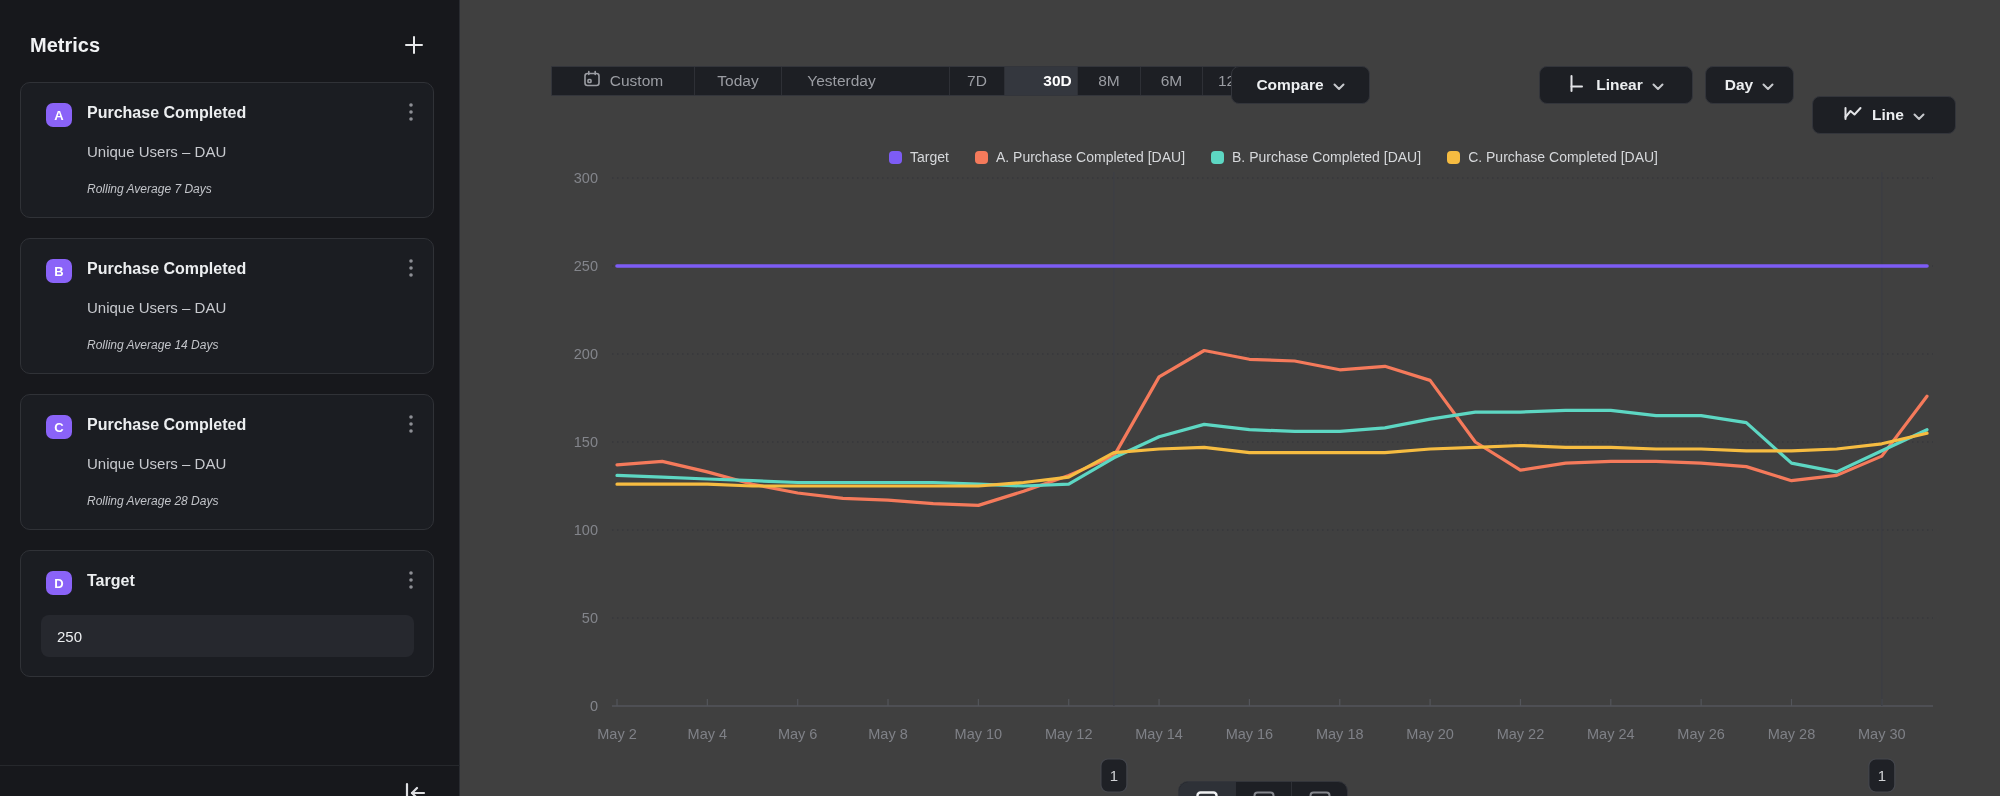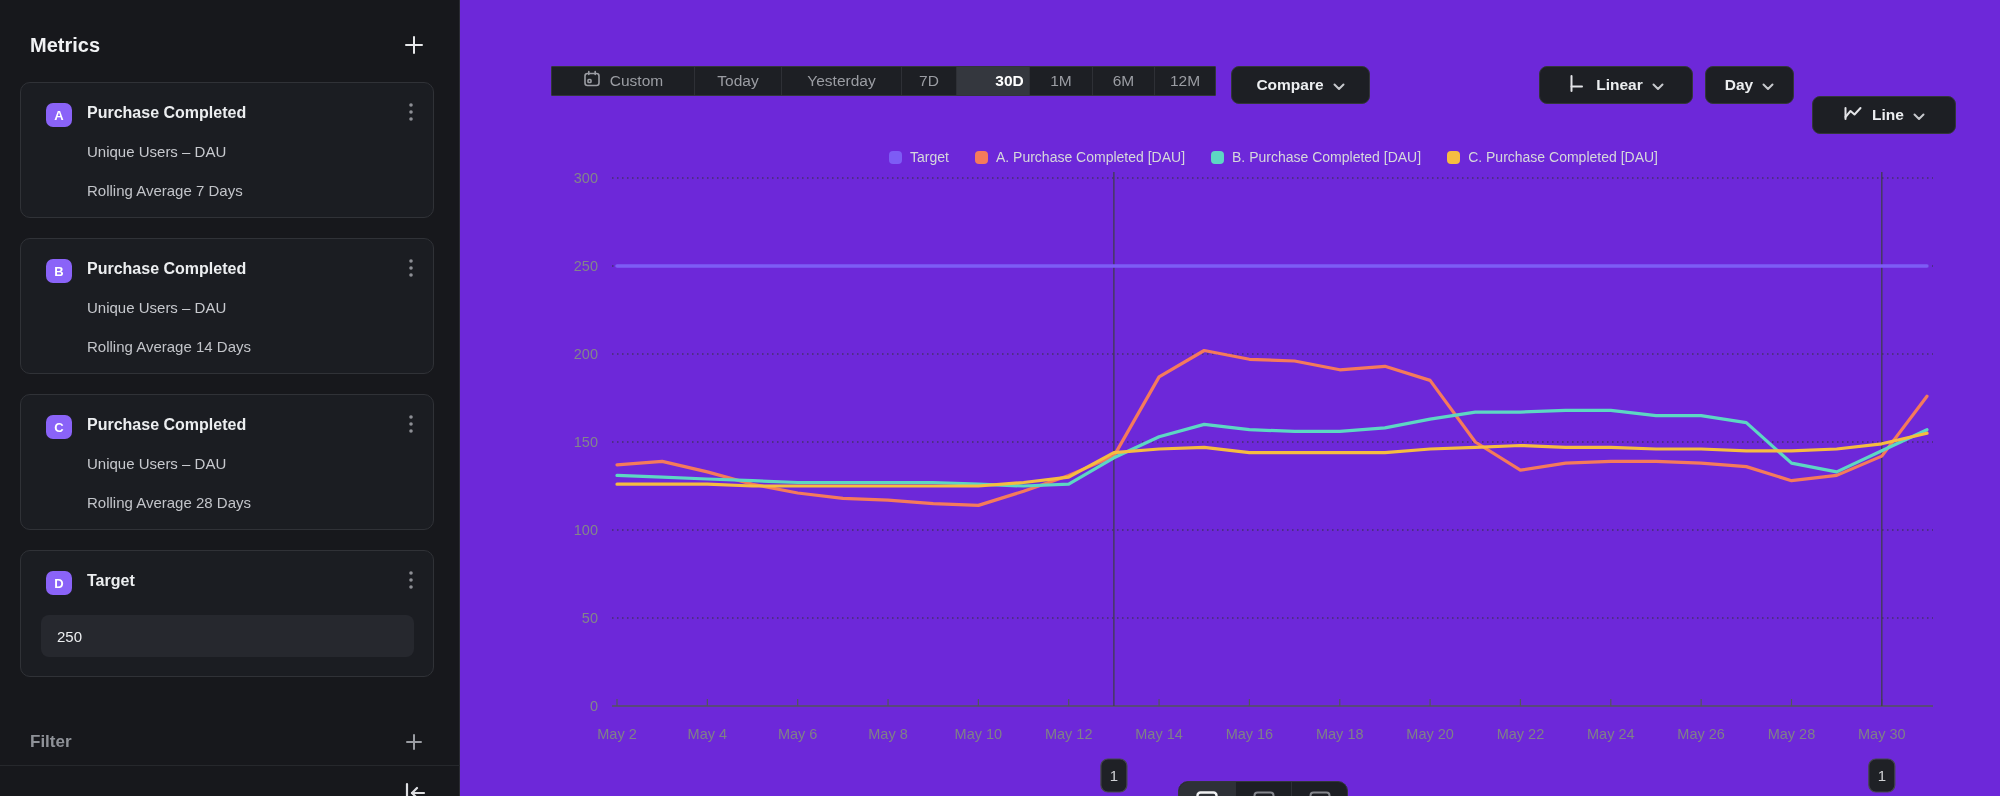"Metrics" .app { background: #6d28d9 -> #404040 }
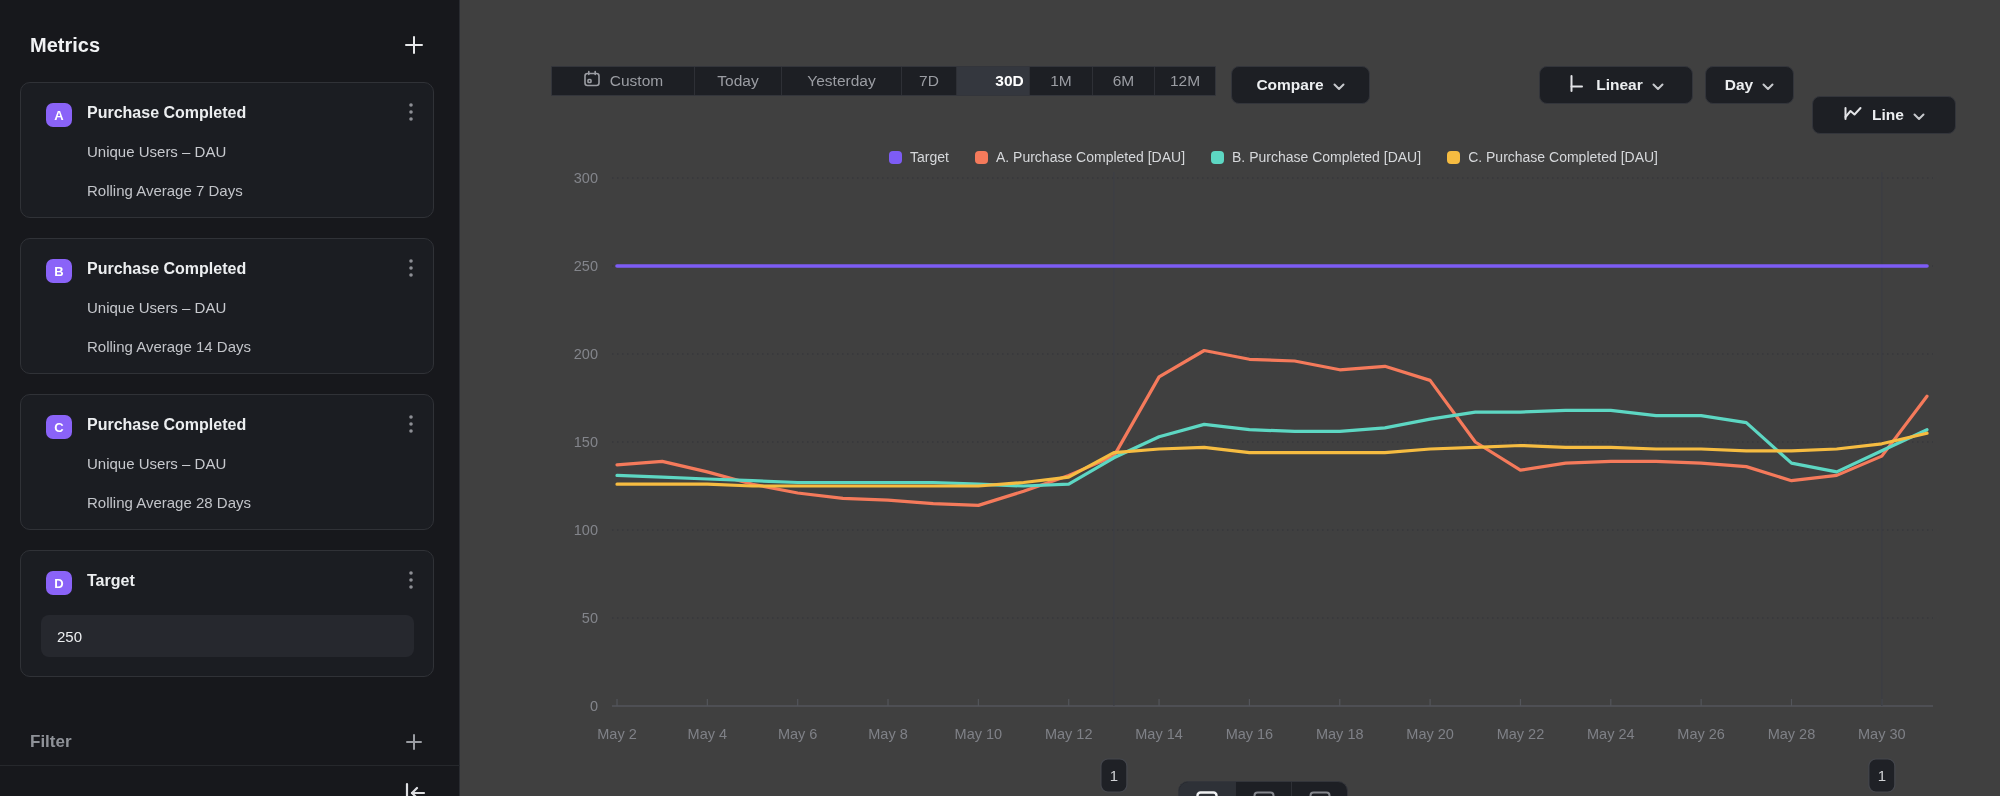"7D" button.seg { margin-left: none -> 48px }
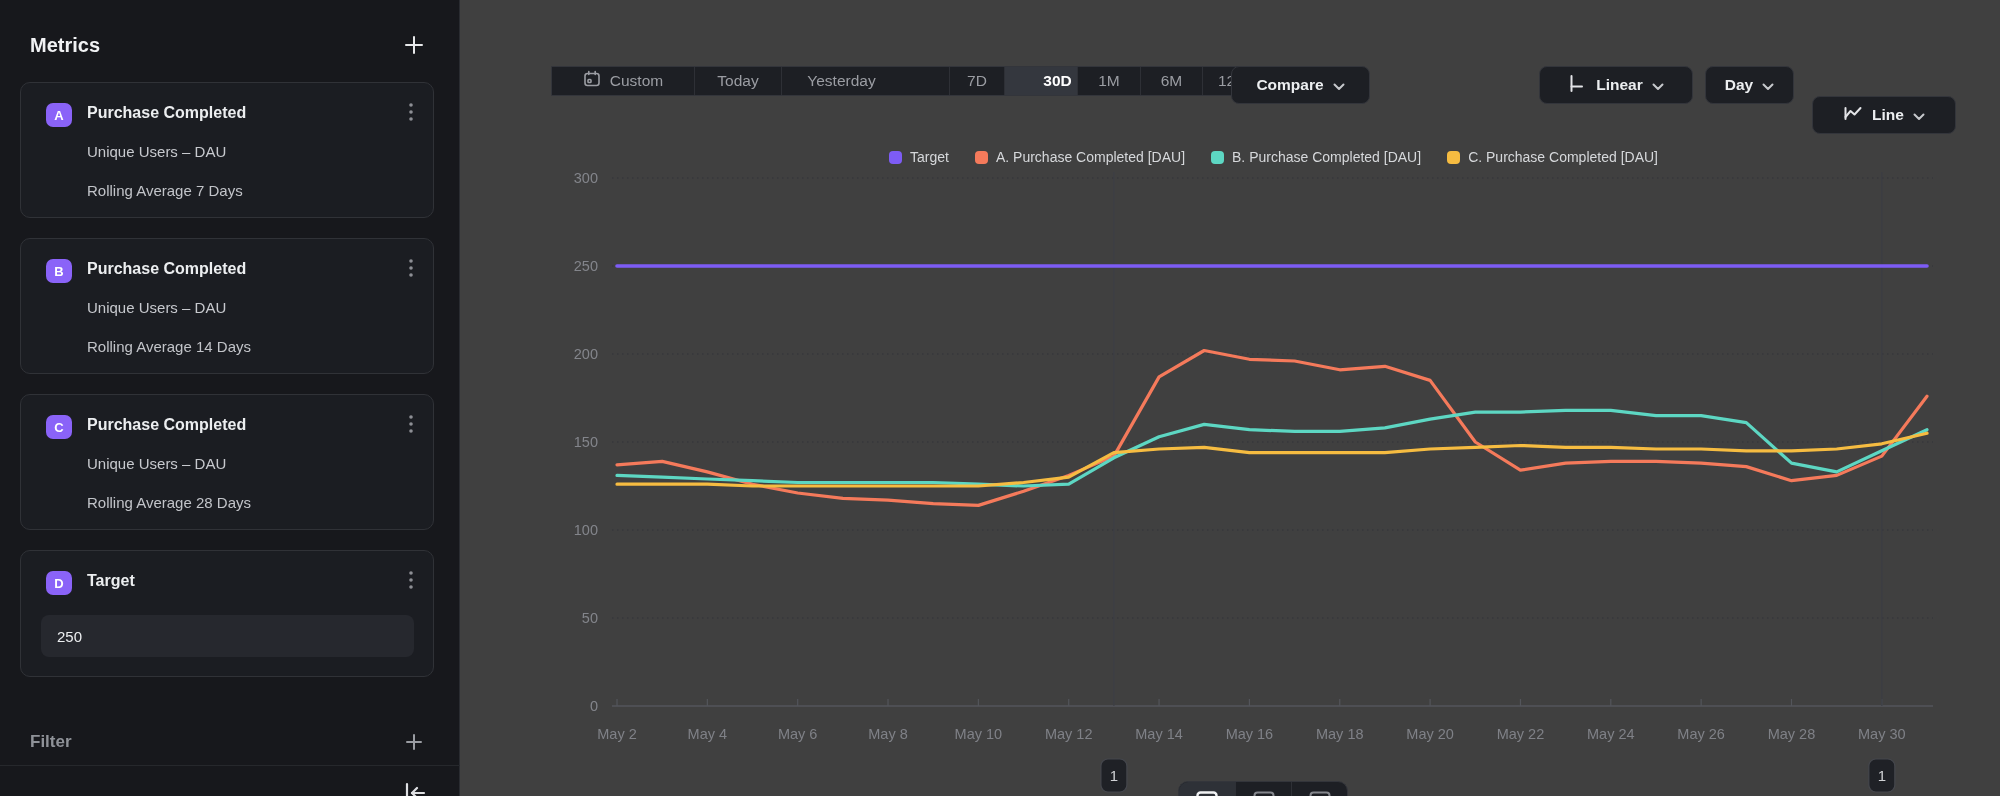"1M" span { text: 1M -> 8M }
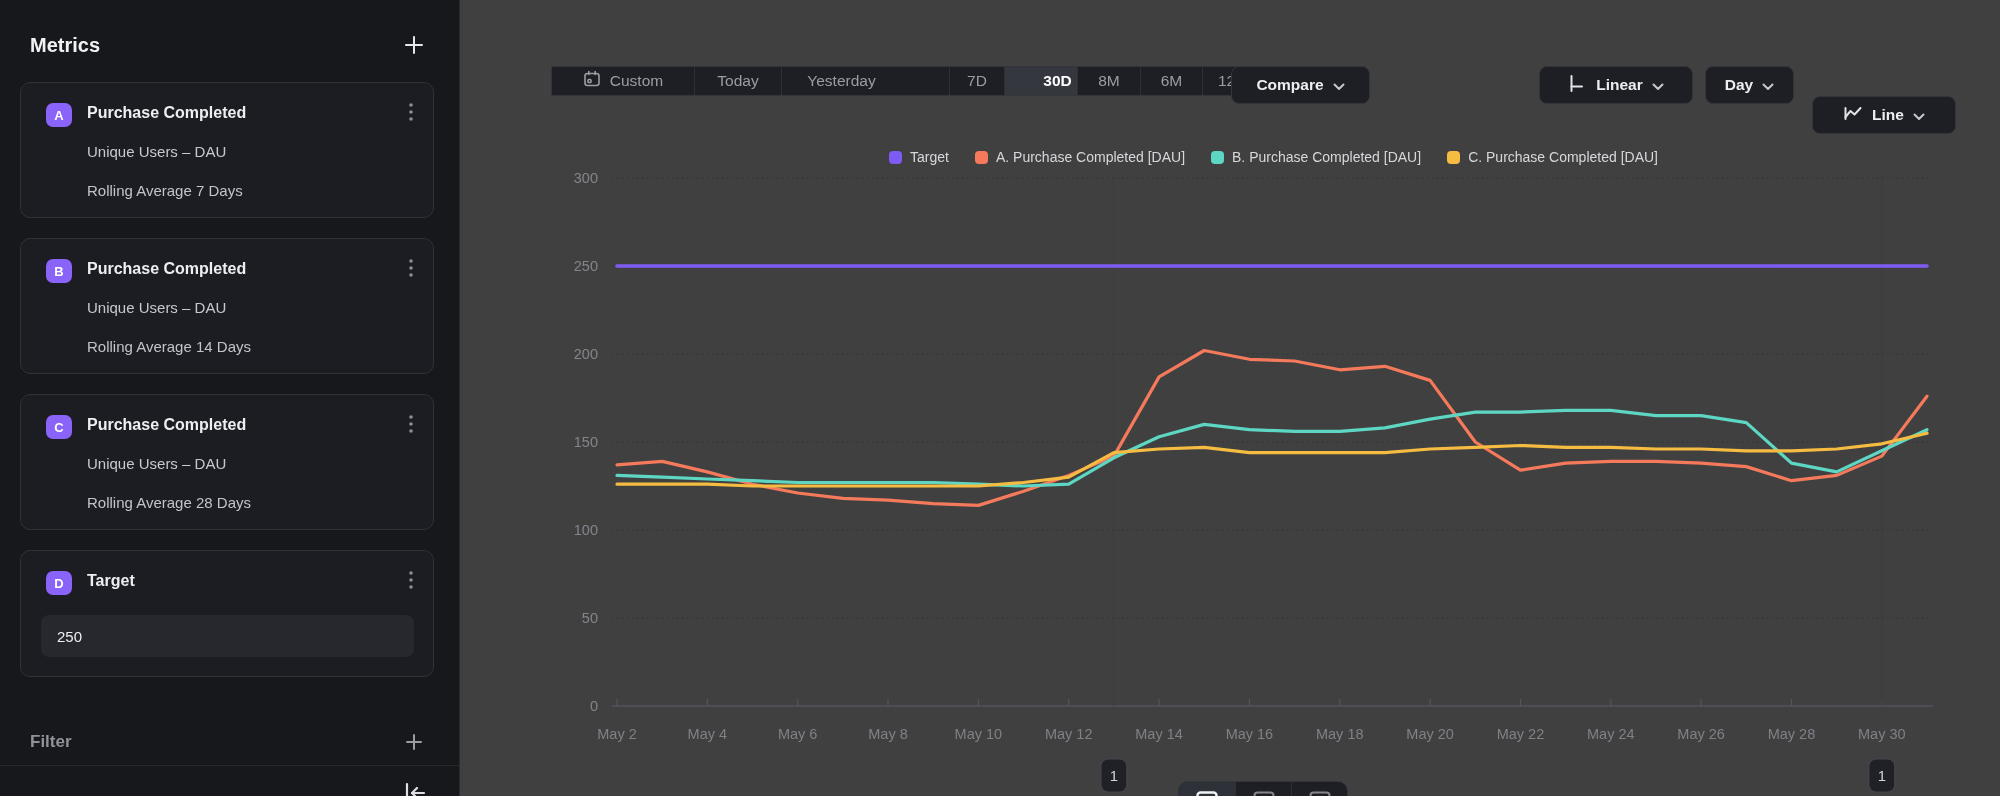"Rolling Average 7 Days" .card-line2 { font-size: 15px -> 12px; font-style: none -> italic }
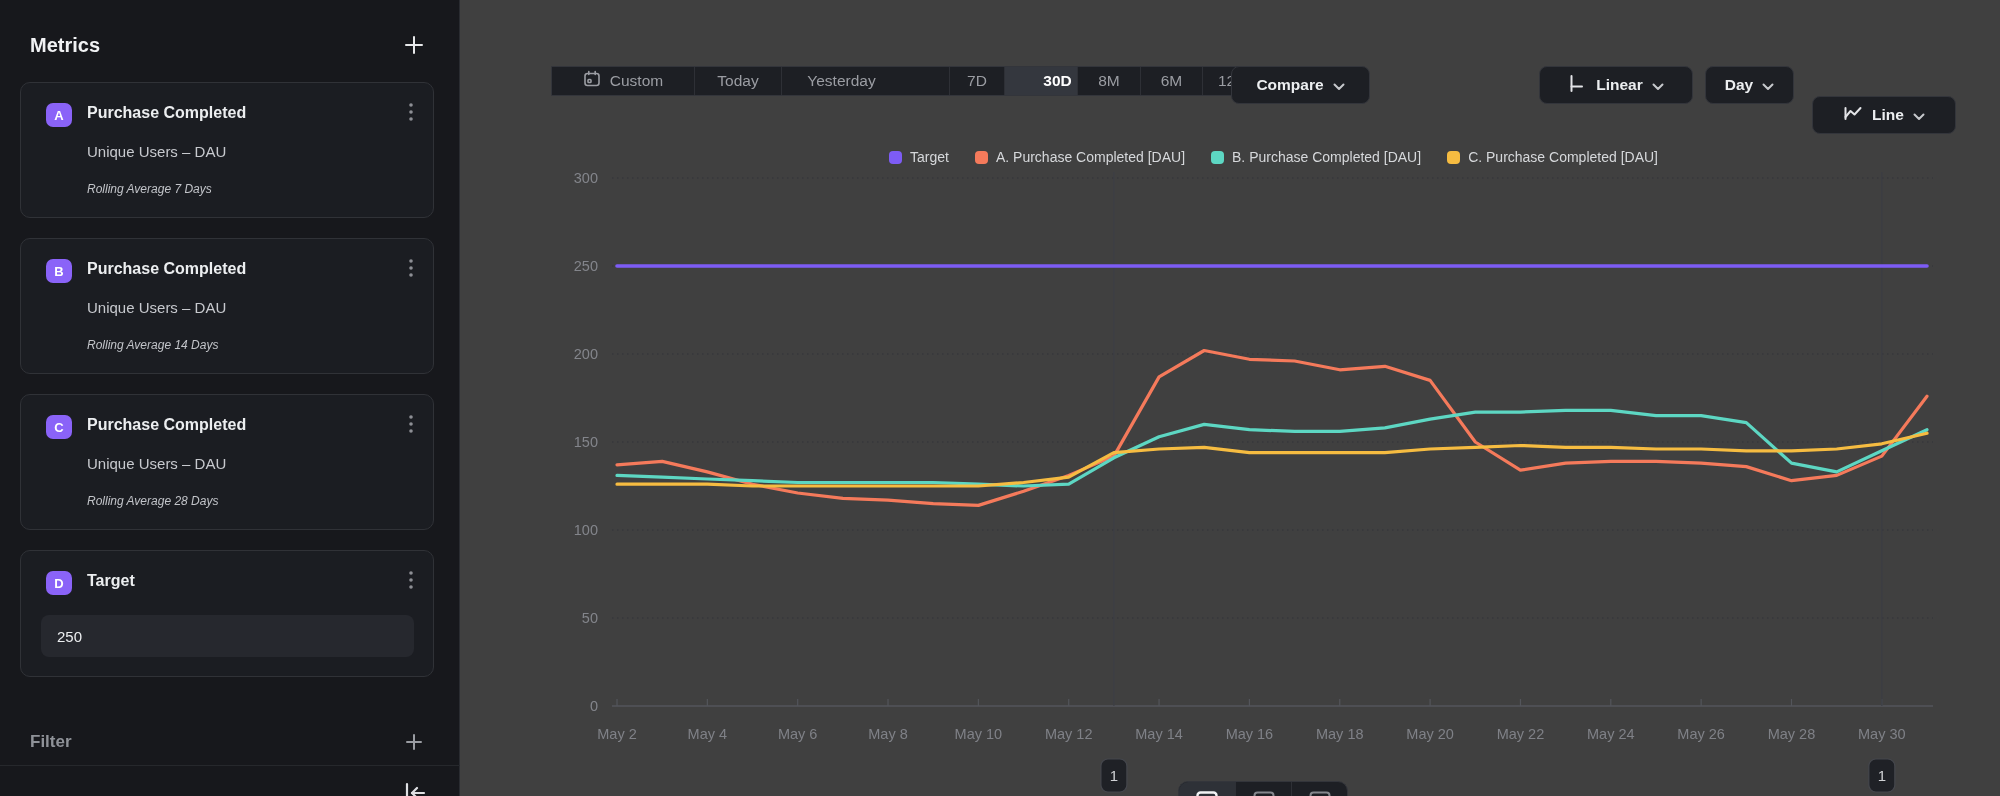"Filter" div.panel-row { html: <div> <div>Filter</div> <div></div> <button> <span> <svg> <path></path> </svg> </span> </button> </div> -> none }
